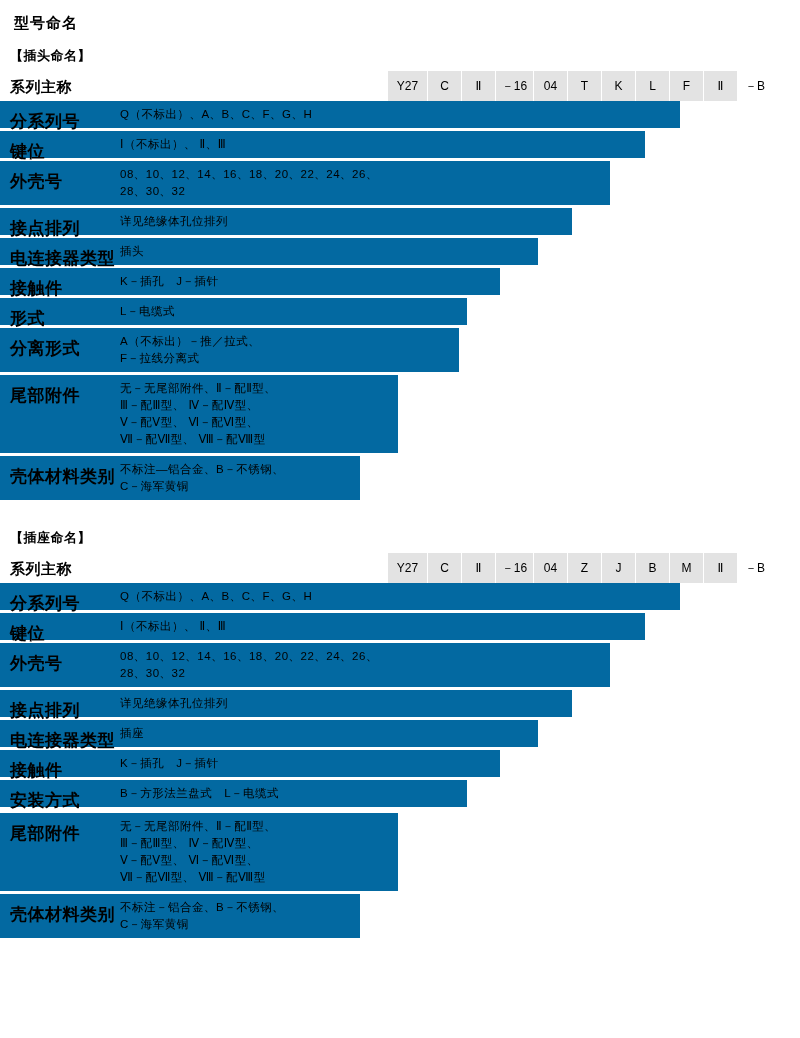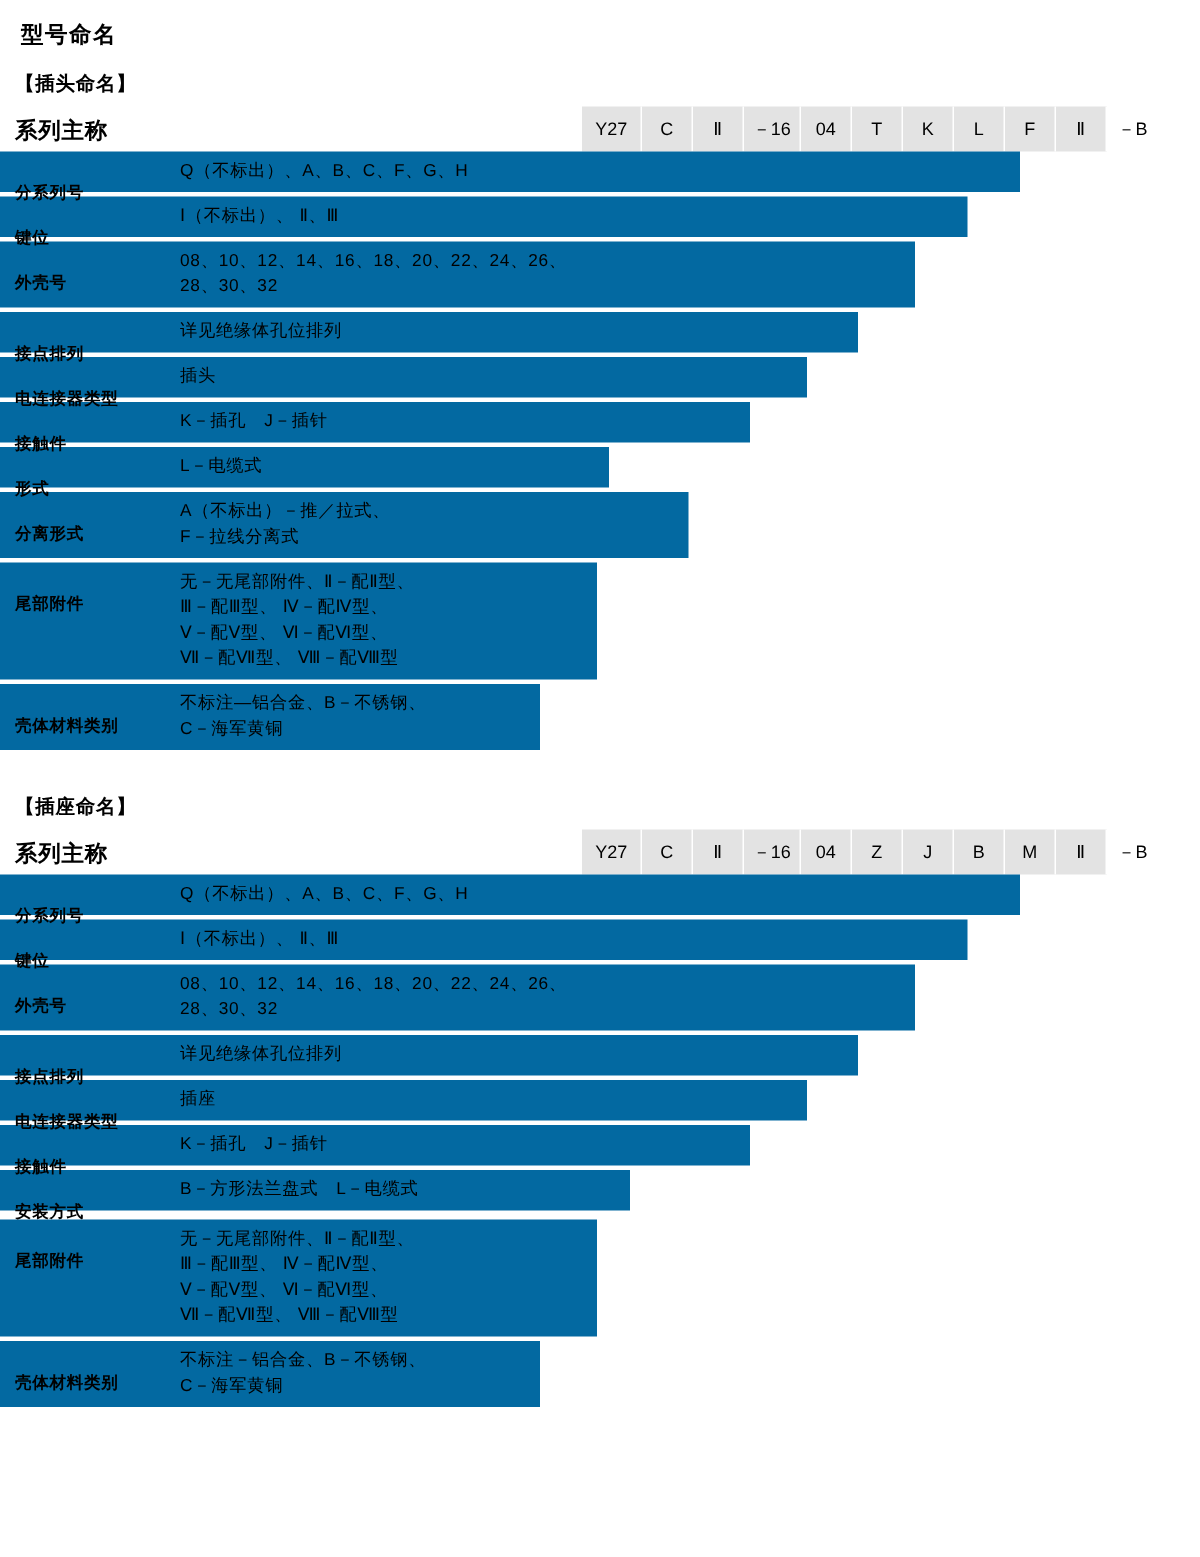"分系列号" .desc-row .rlabel { font-size: 11px -> 17px; top: 20px -> 9px }
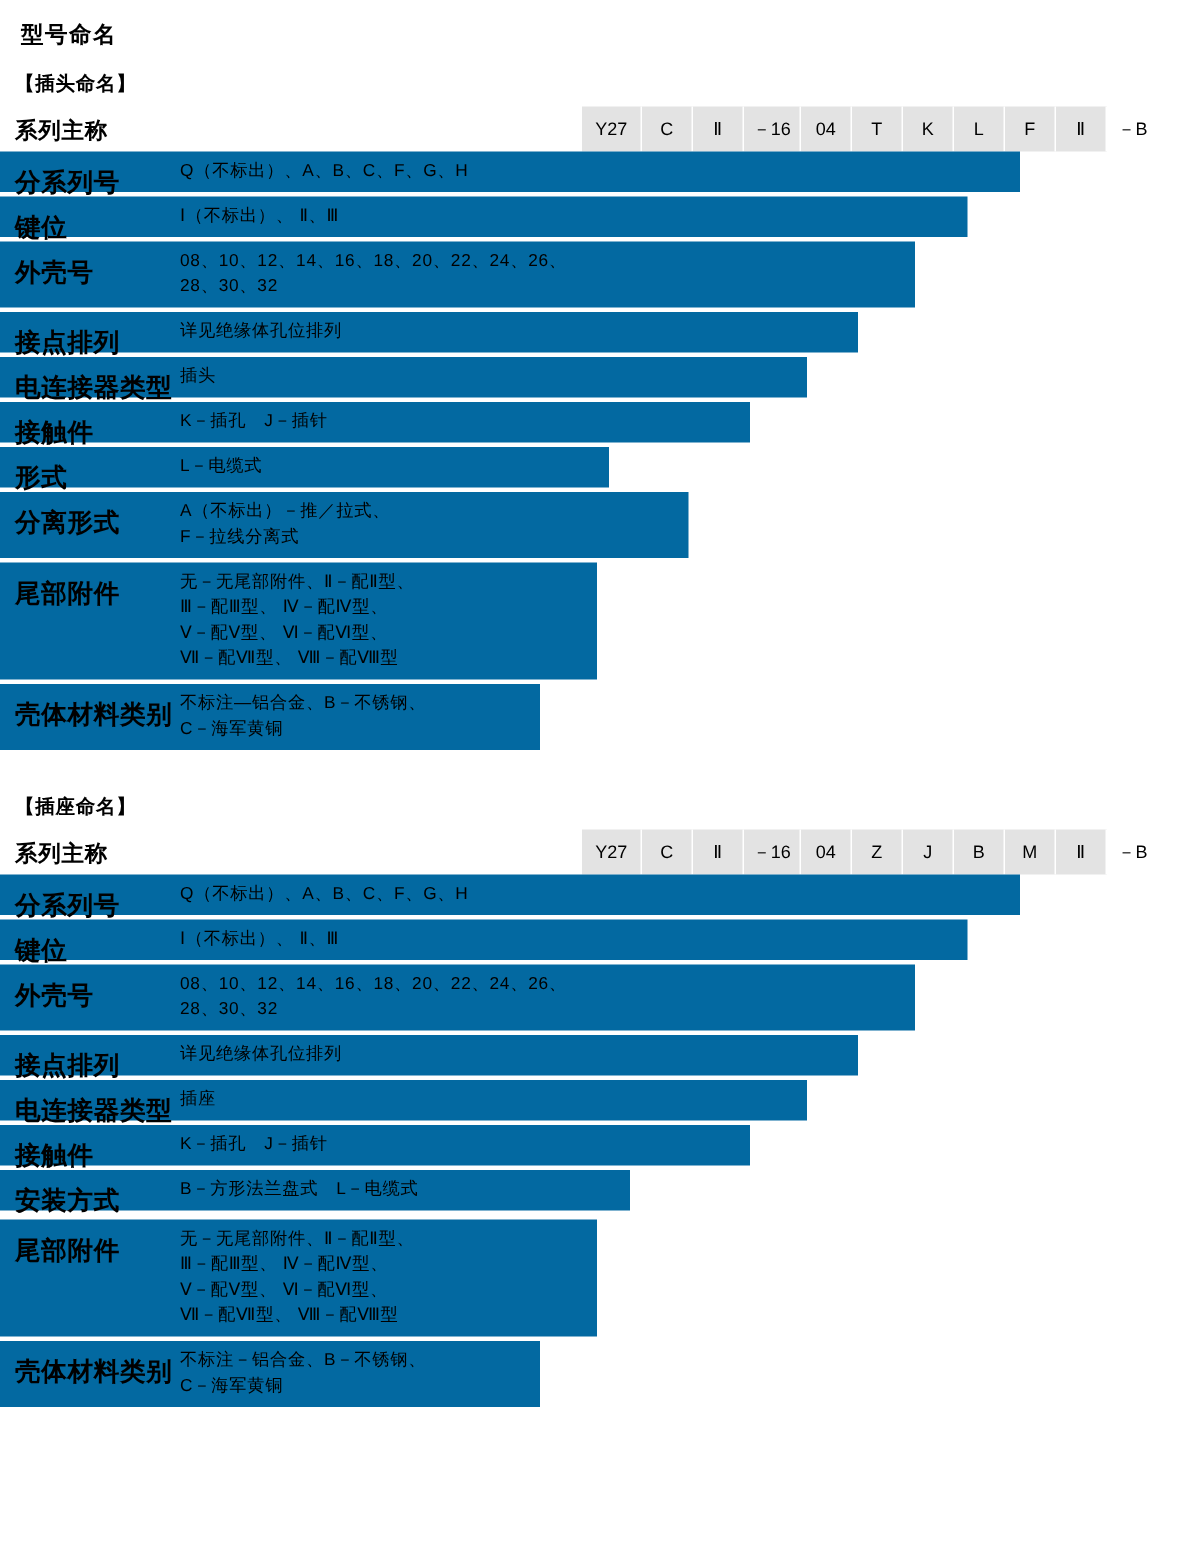"L－电缆式" div.bar { width: 406px -> 467px }
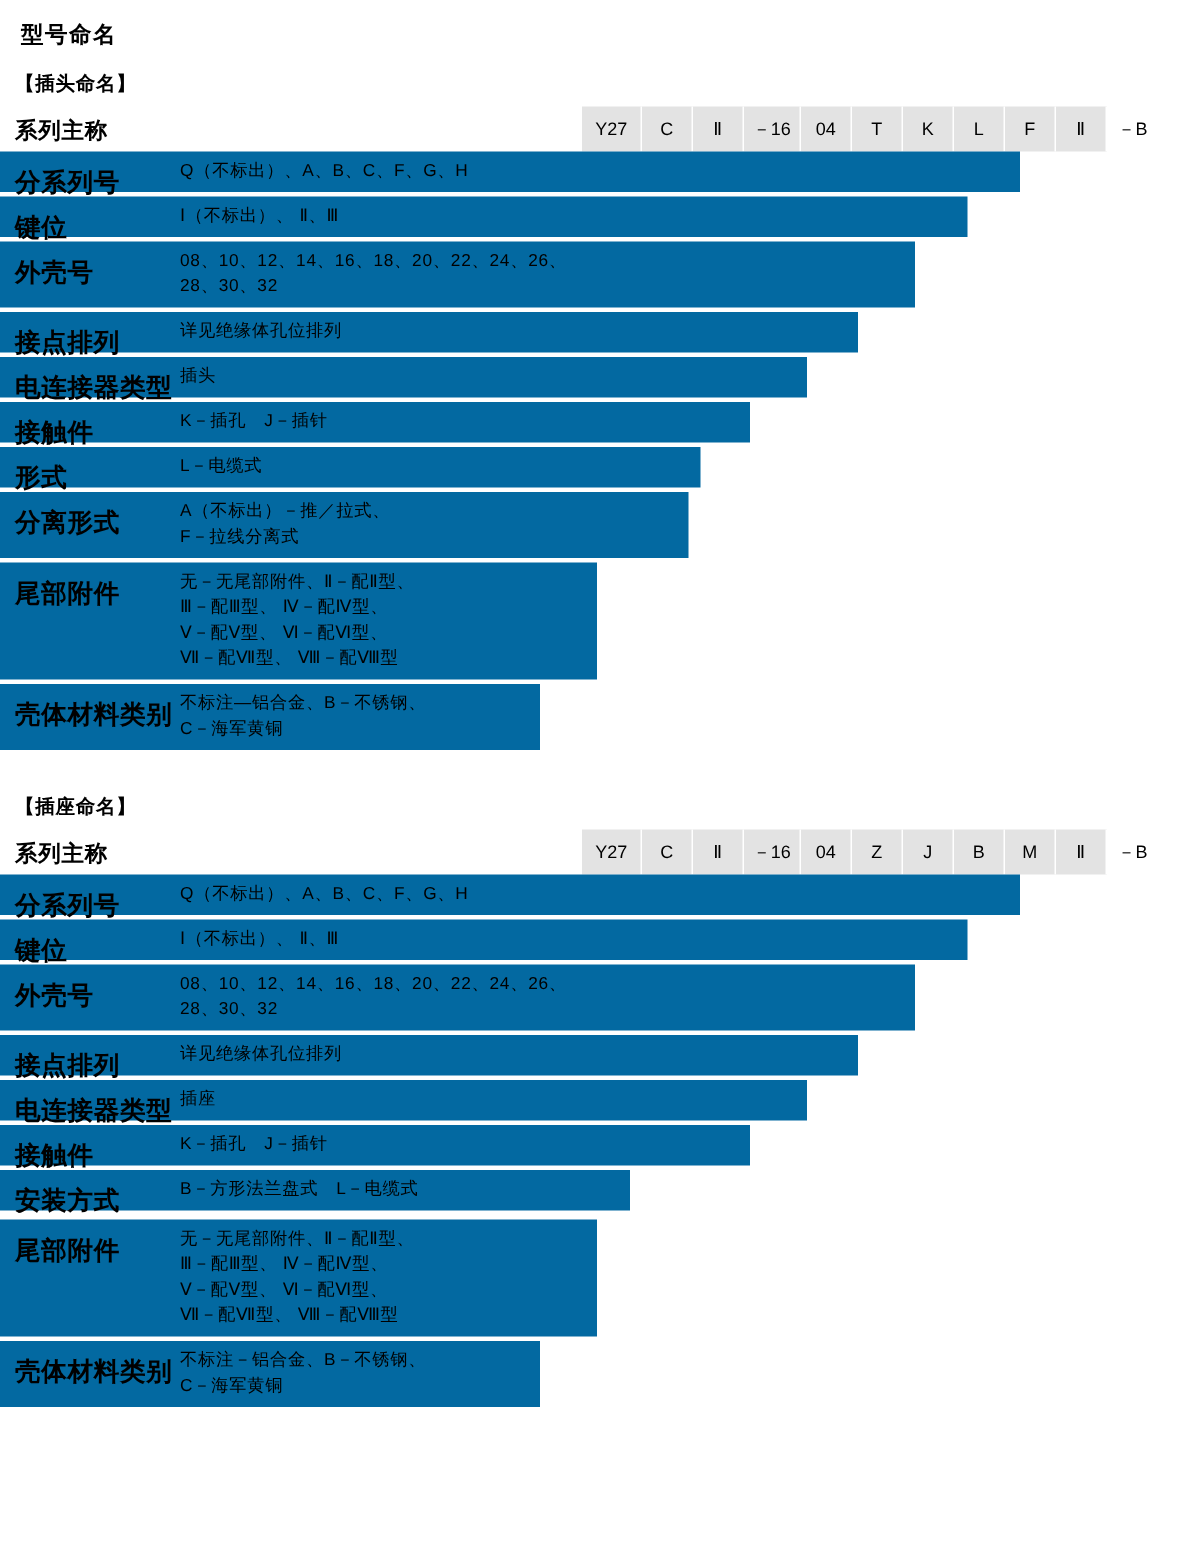"B－方形法兰盘式 L－电缆式" div.bar { width: 420px -> 467px }
